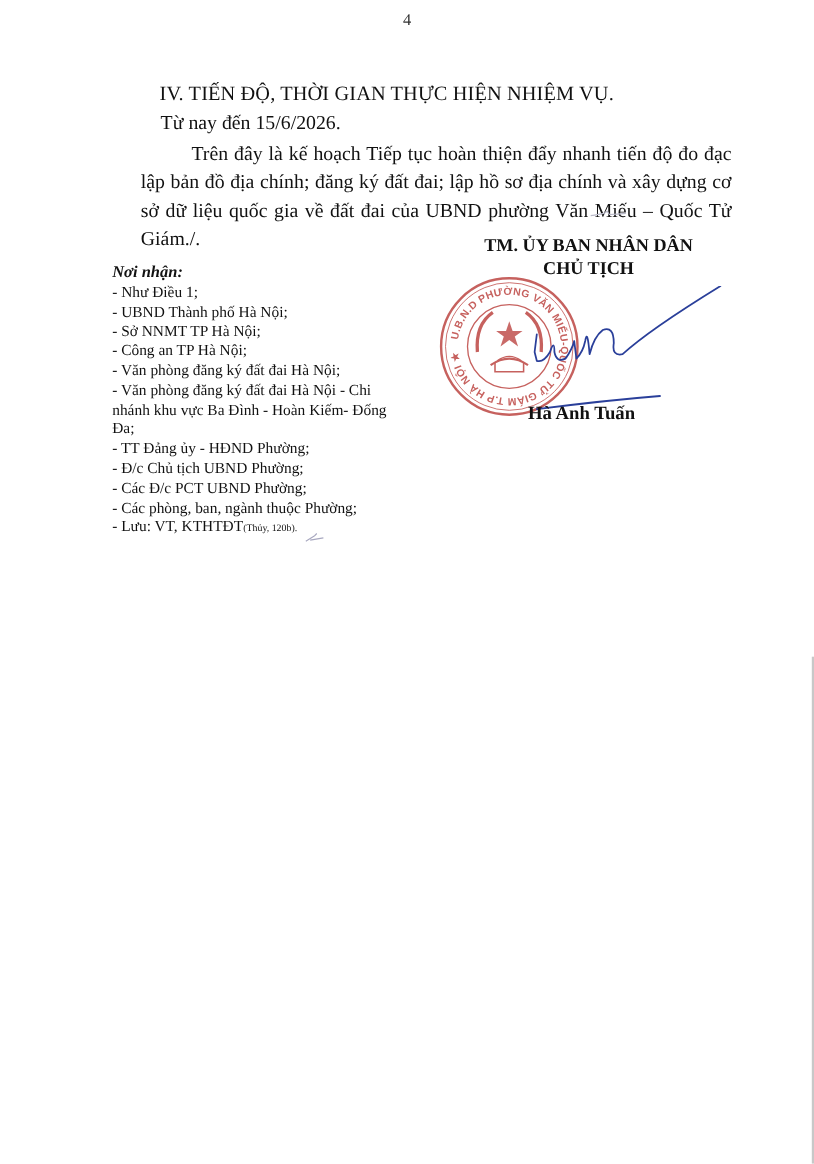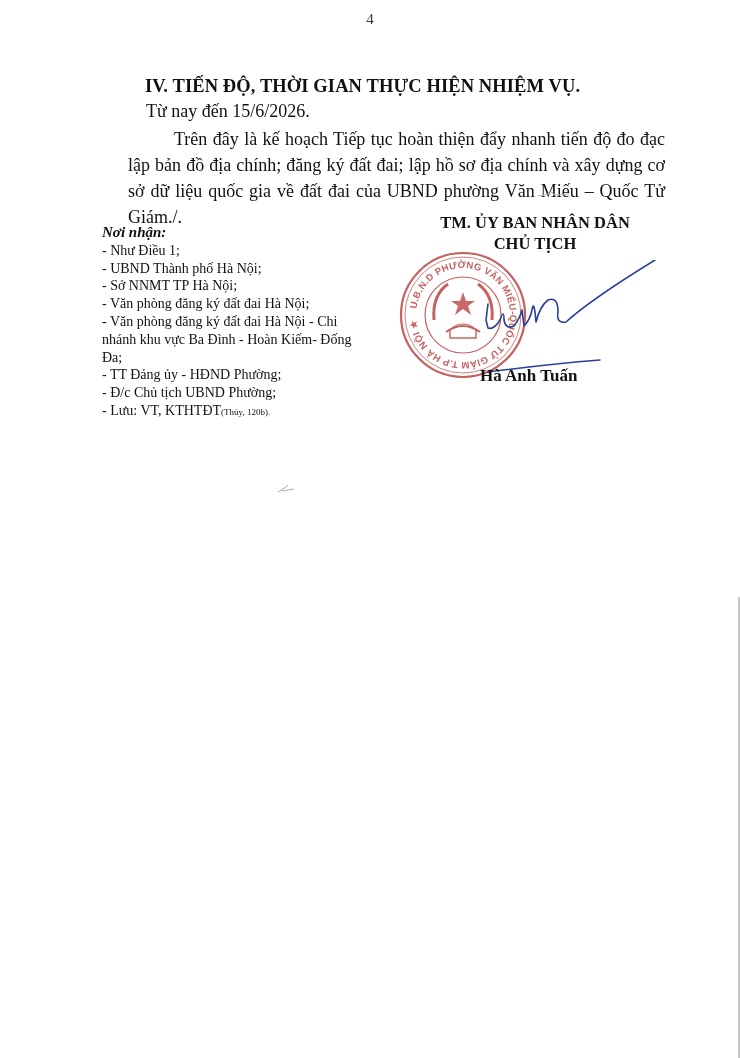"IV. TIẾN ĐỘ, THỜI GIAN" .heading { font-weight: bold -> normal }
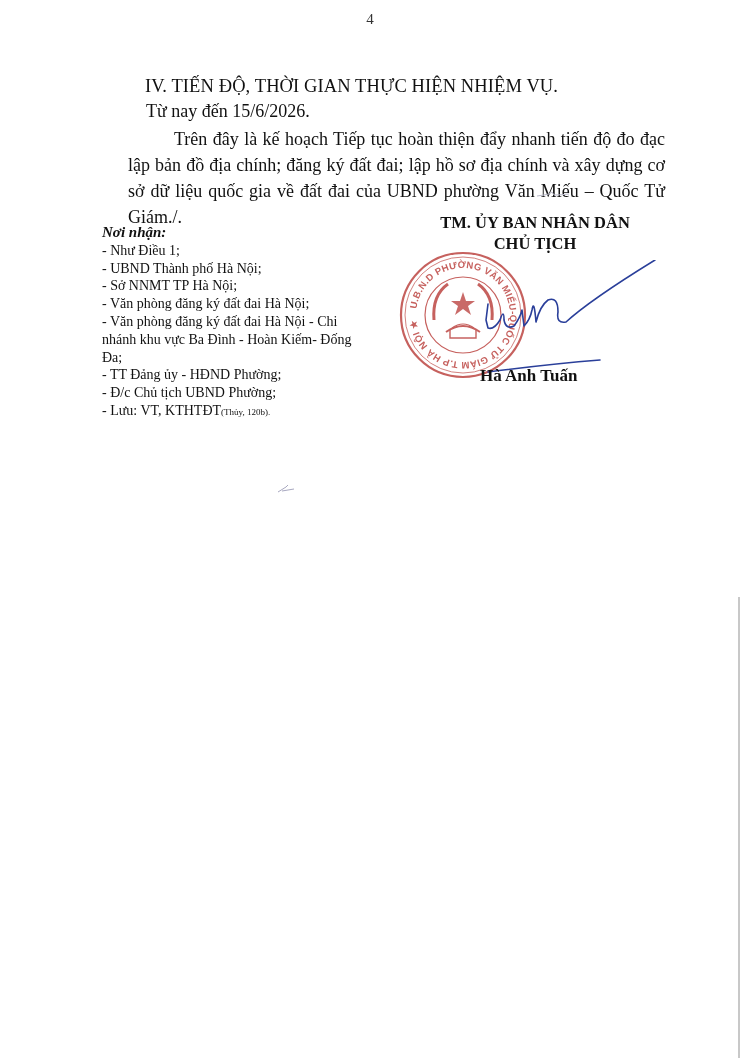"Nơi nhận:" .recipients { top: 224px -> 240px }
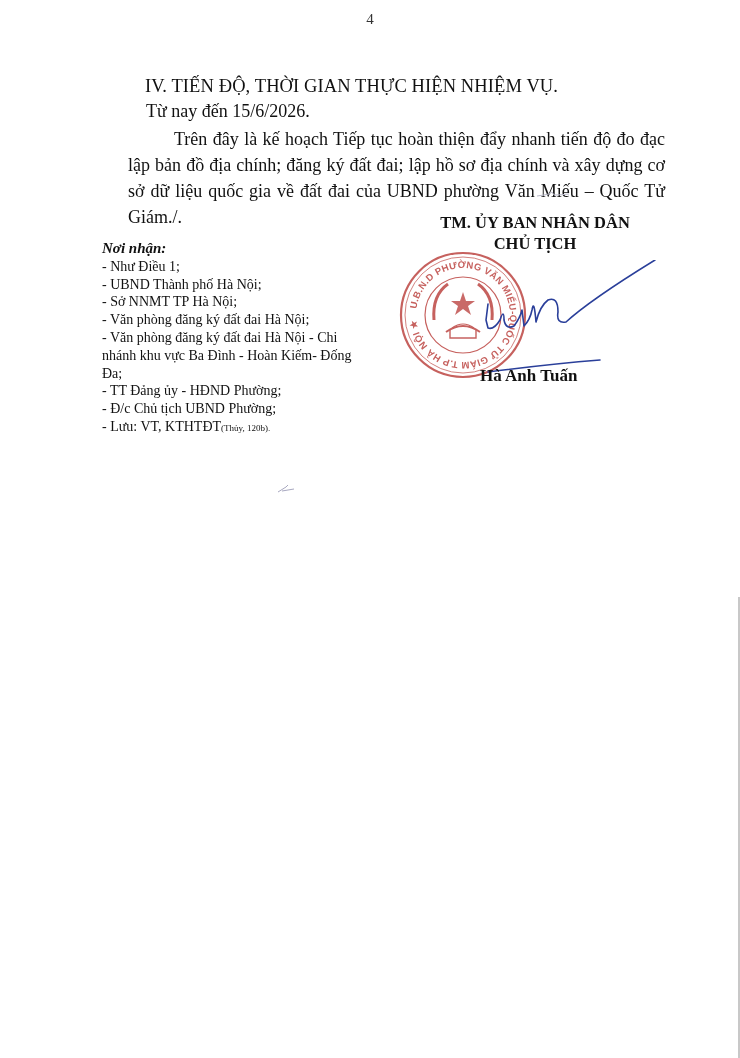"- Công an TP Hà" div { html: none -> <div>- Công an TP Hà Nội;</div> }
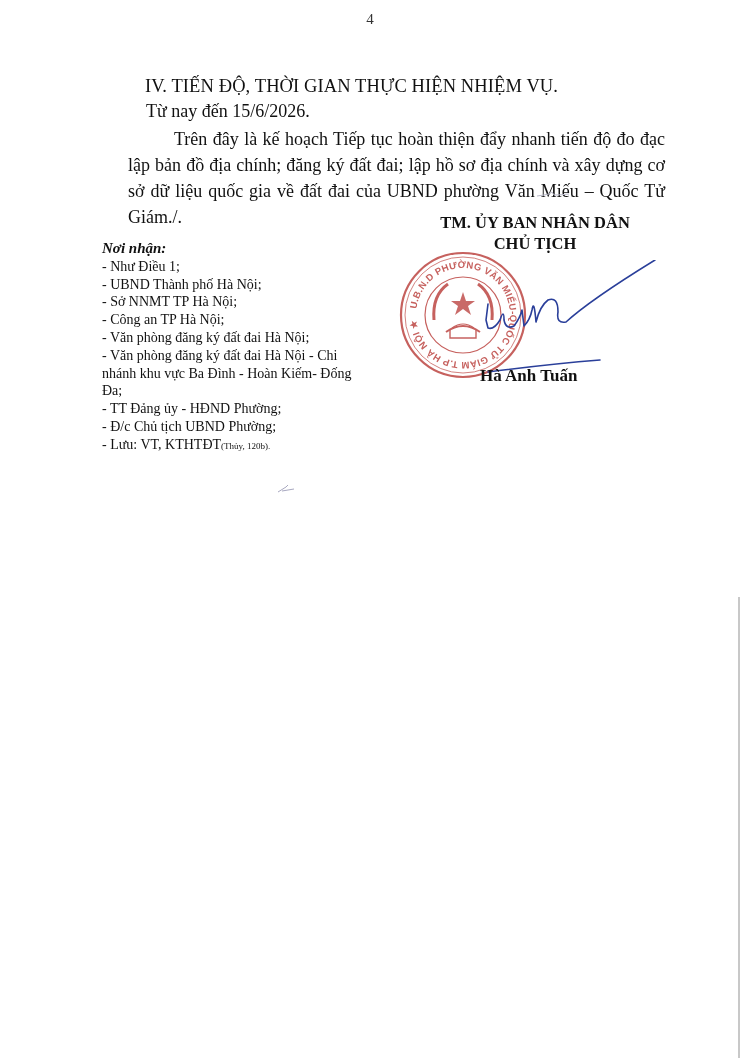"- Các Đ/c PCT UBND" div { html: none -> <div>- Các Đ/c PCT UBND Phường;</div> }
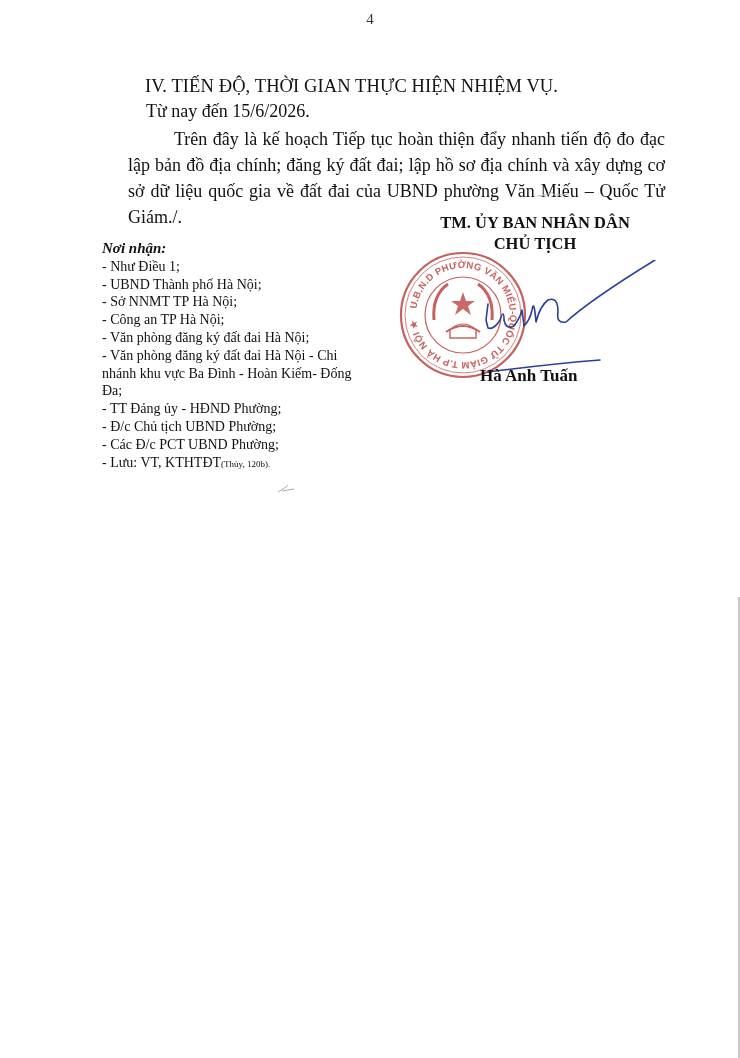"- Các phòng, ban, ngành" div { html: none -> <div>- Các phòng, ban, ngành thuộc Phường;</div> }
